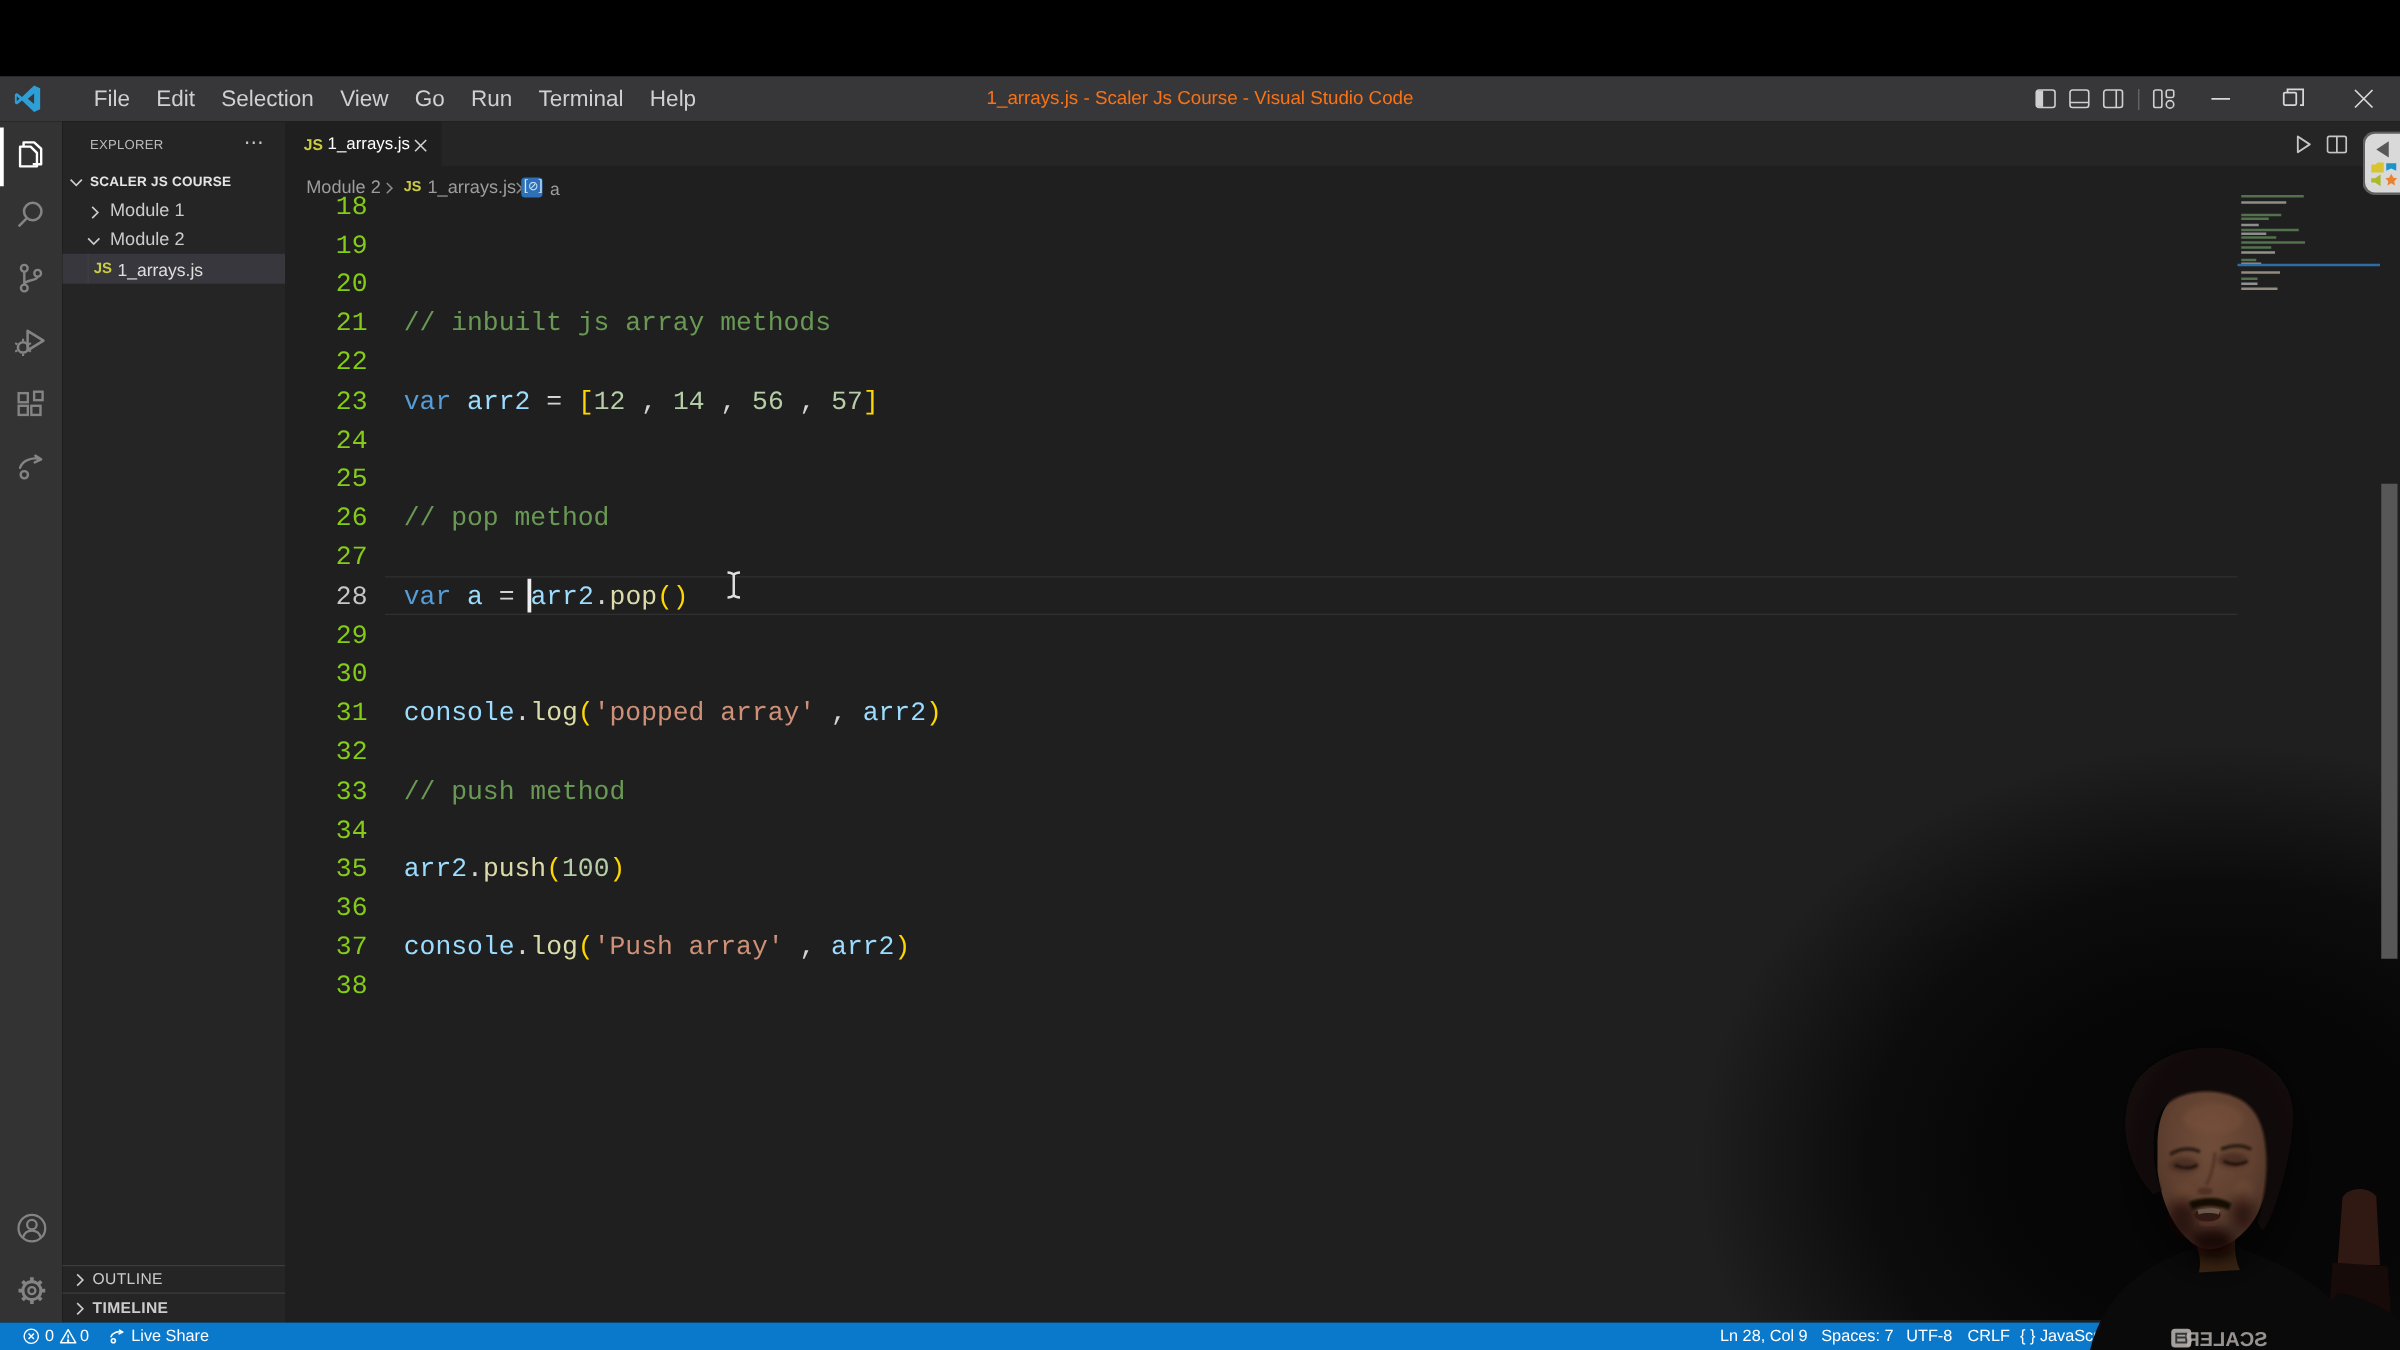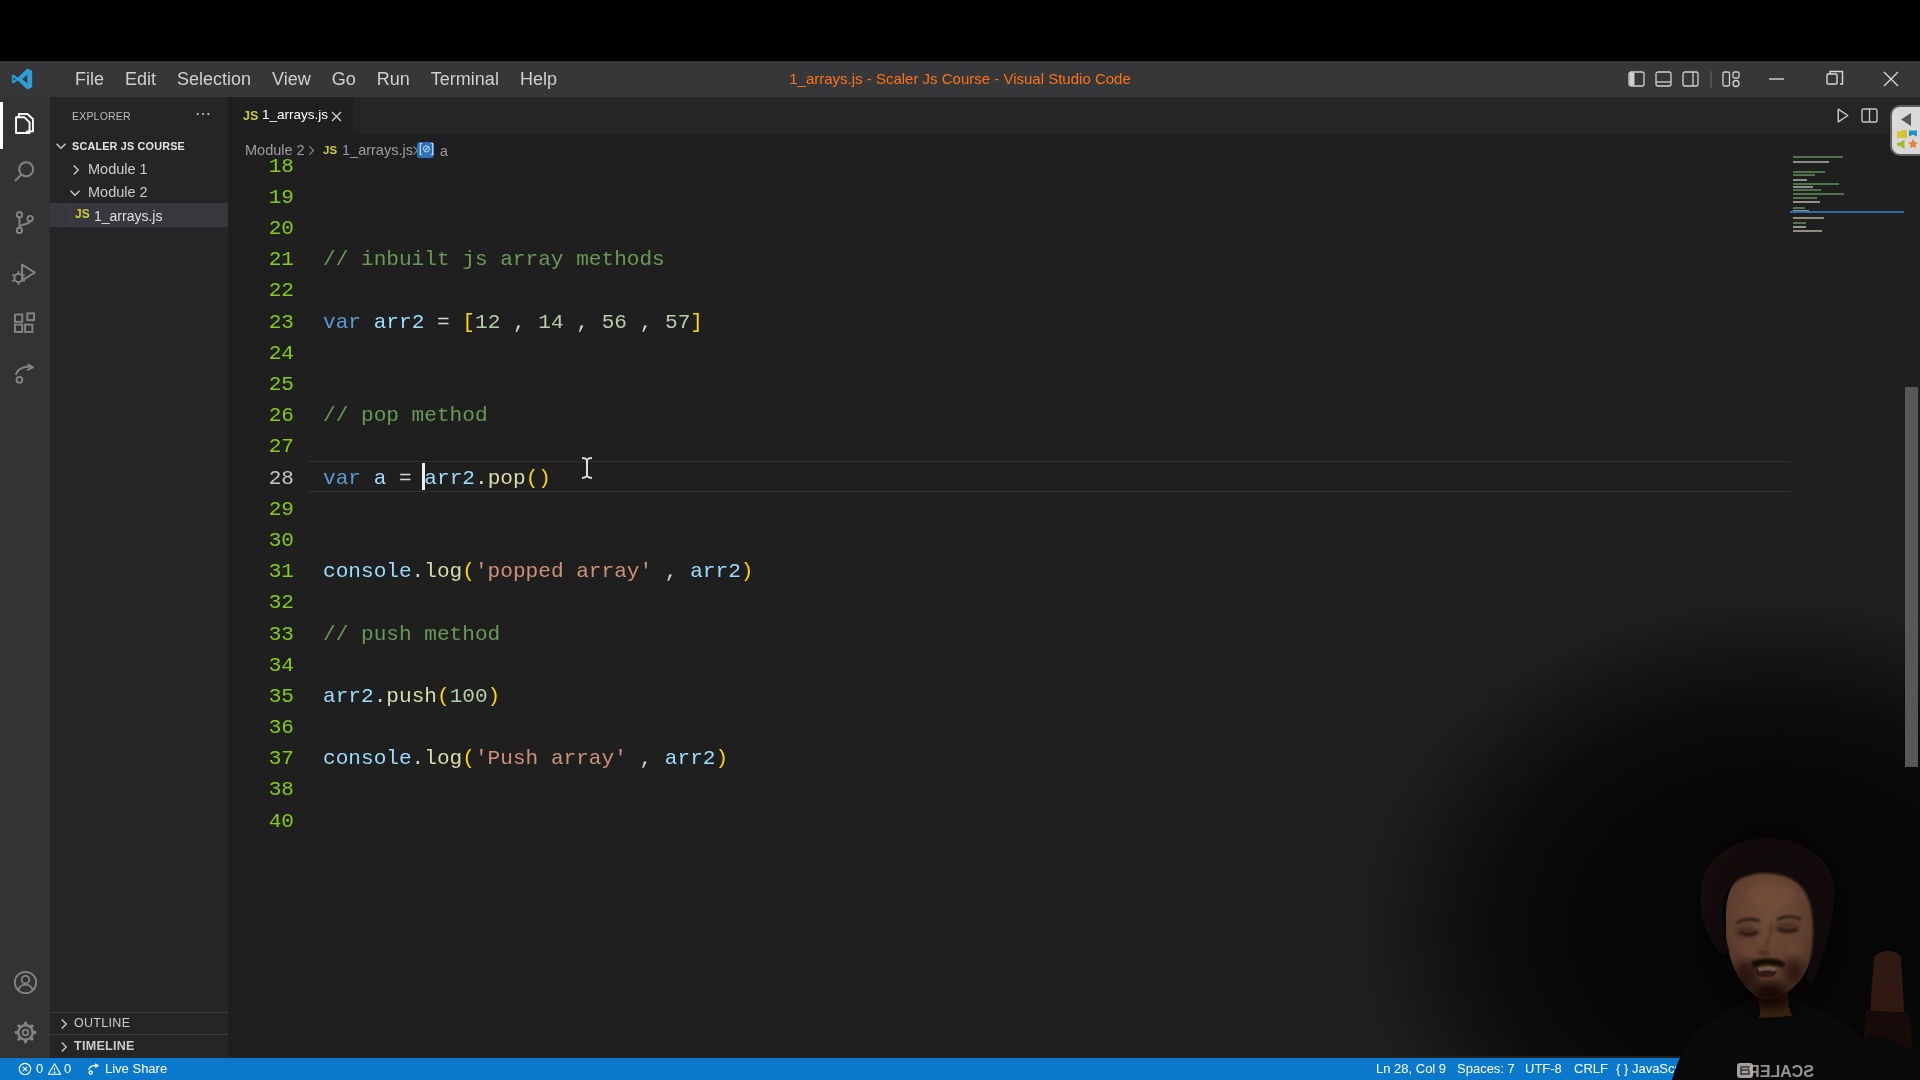"40" div.row { html: <div><span>40</span><span> </span></div> -> none }
